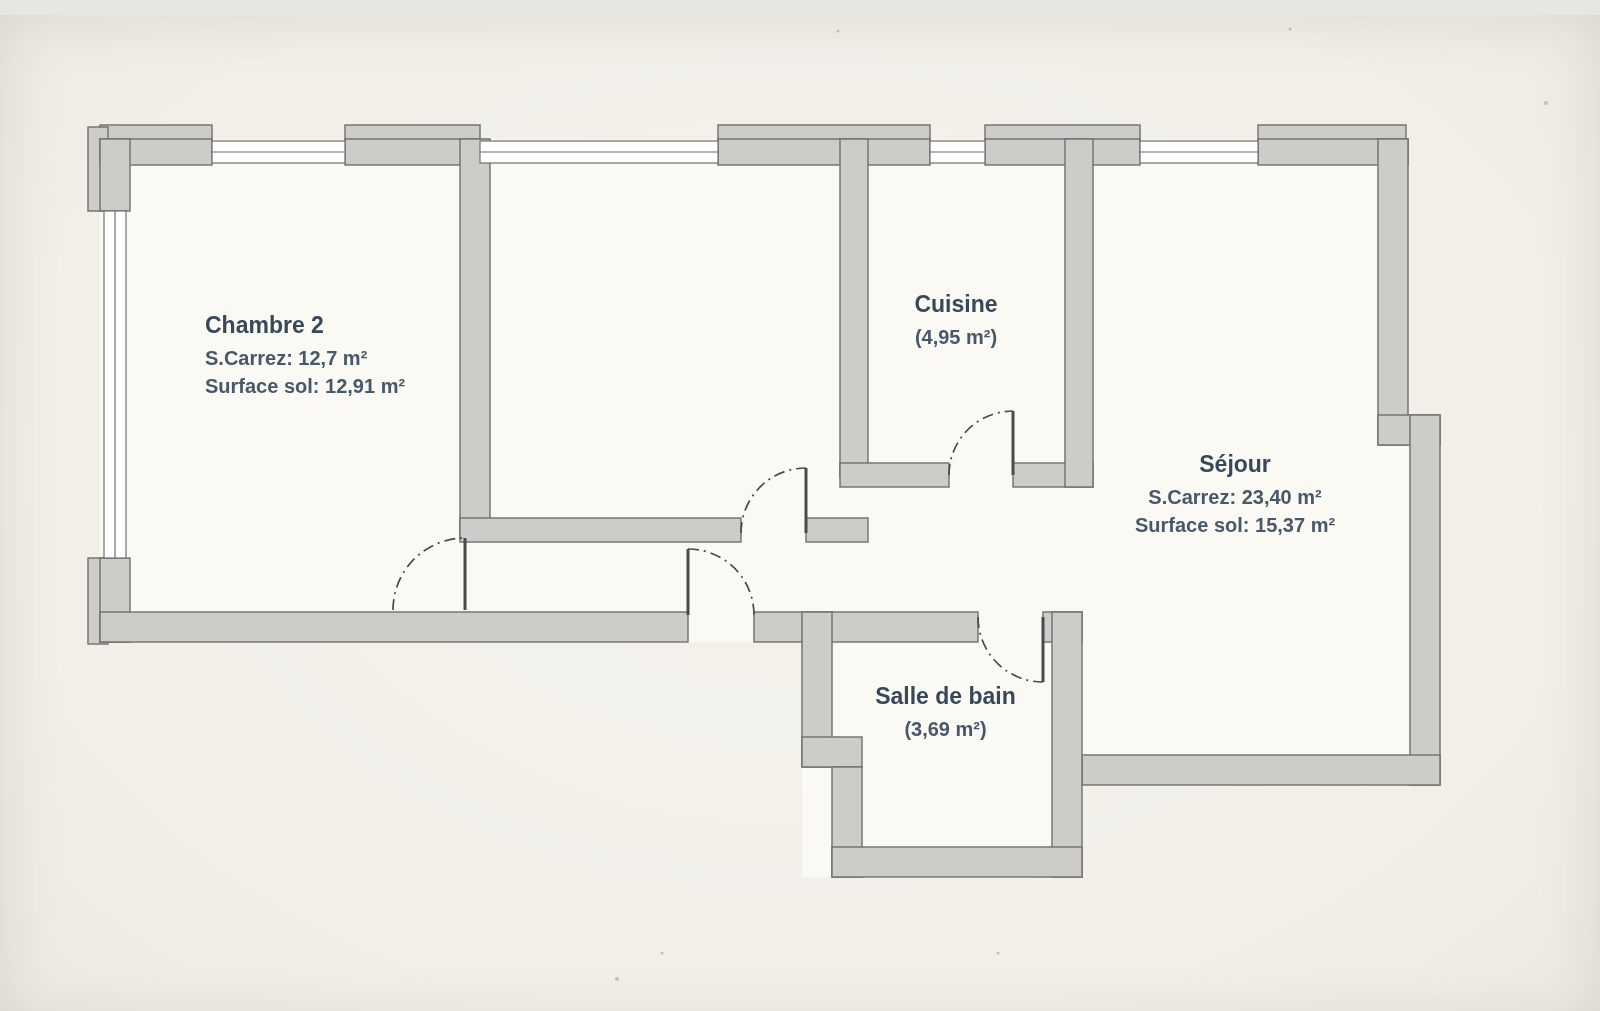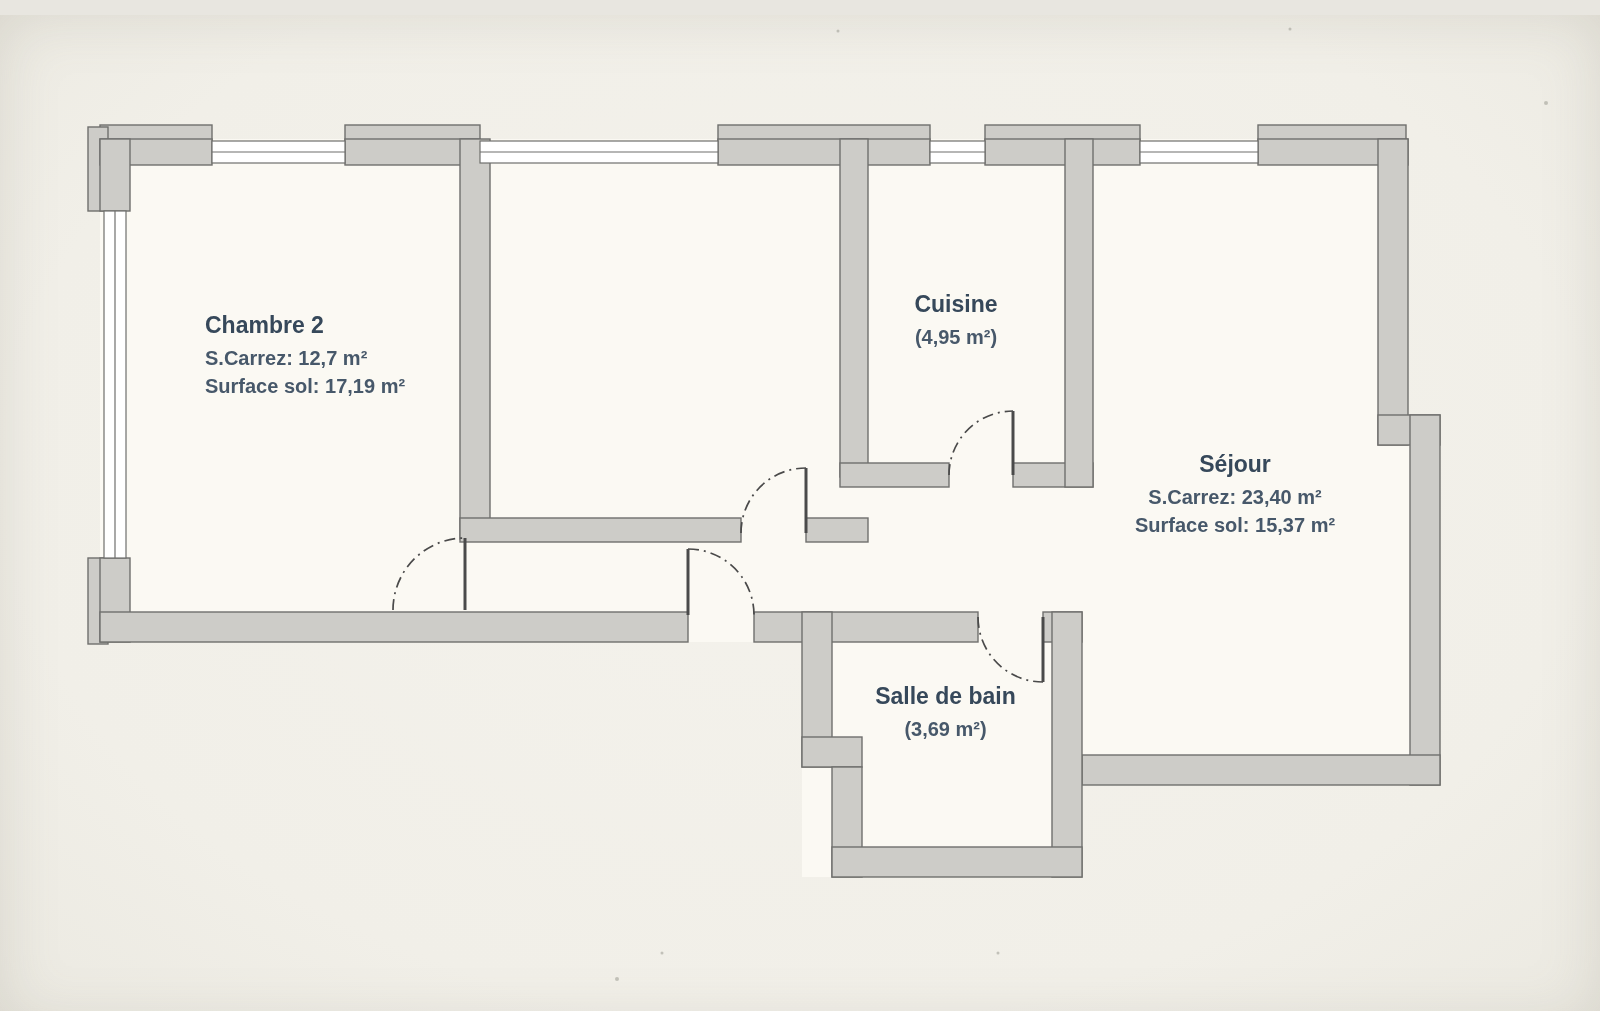"Surface sol: 17,19 m²" div.room-line { text: 17,19 -> 12,91 }
